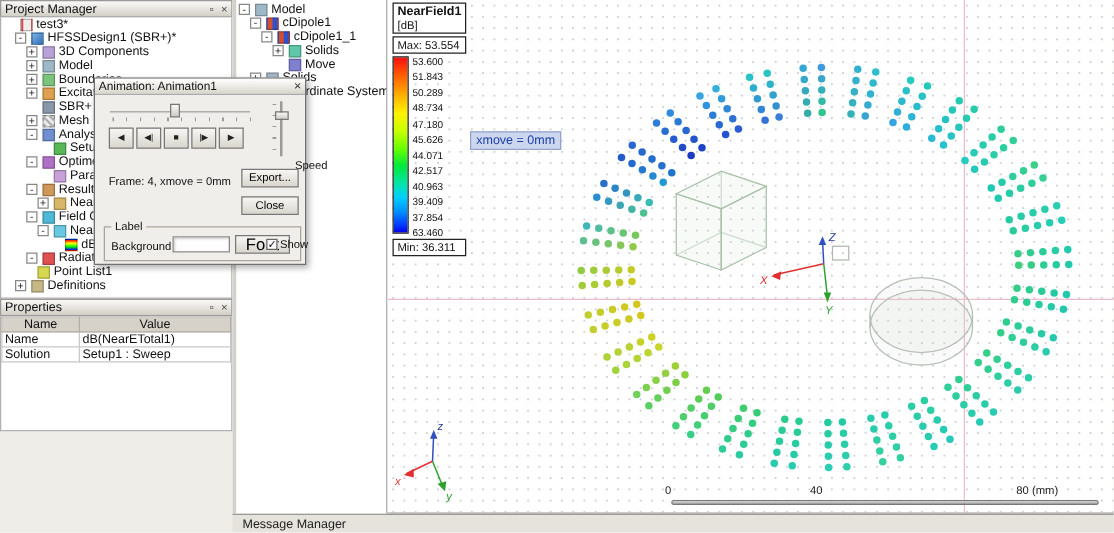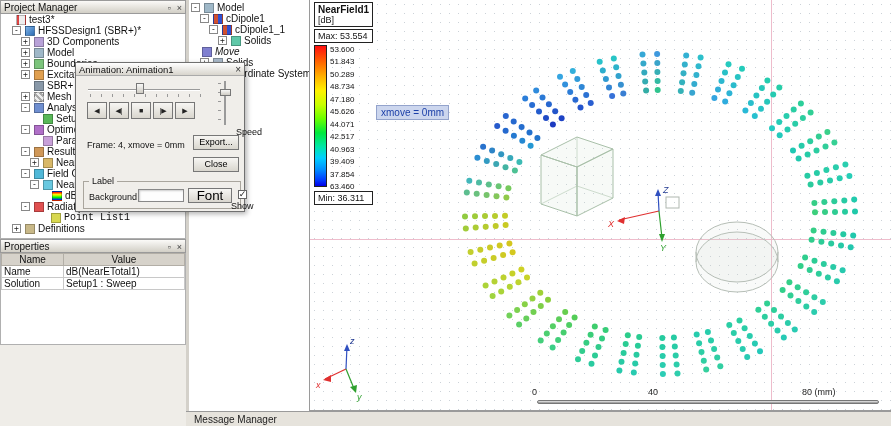"Move" div.tree-row { font-style: italic -> none; padding-left: none -> 29px }
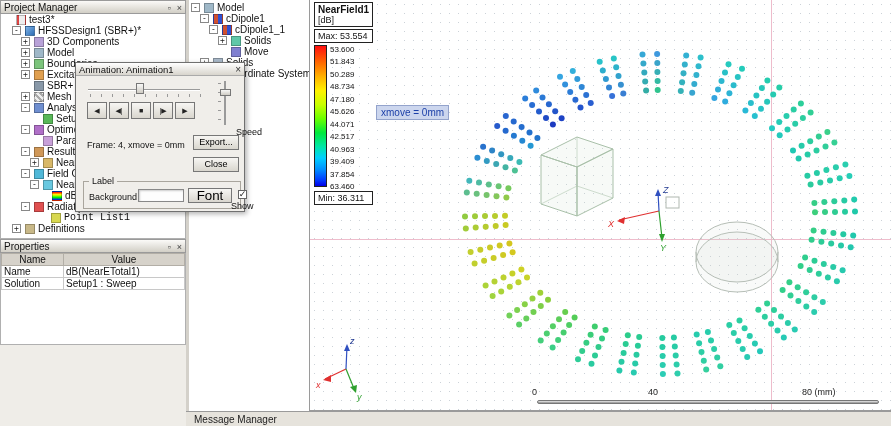"Show" #ad-show { flex-direction: column -> none; left: 147px -> 129px }
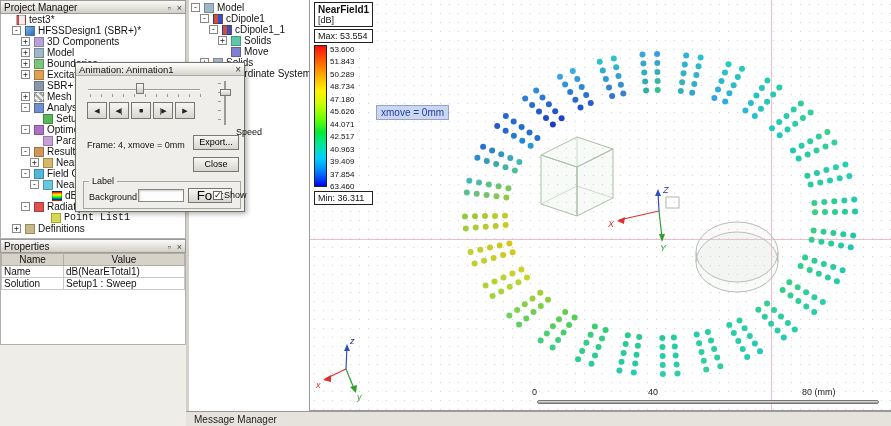"Point List1" div.tree-row { font-family: Liberation Mono, monospace -> none; padding-left: 37px -> 16px }
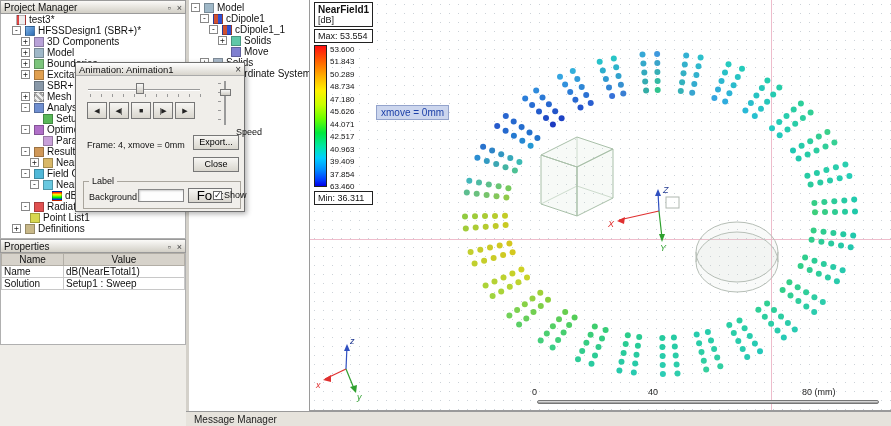"80 (mm)" span.rl { left: 492px -> 503px }
